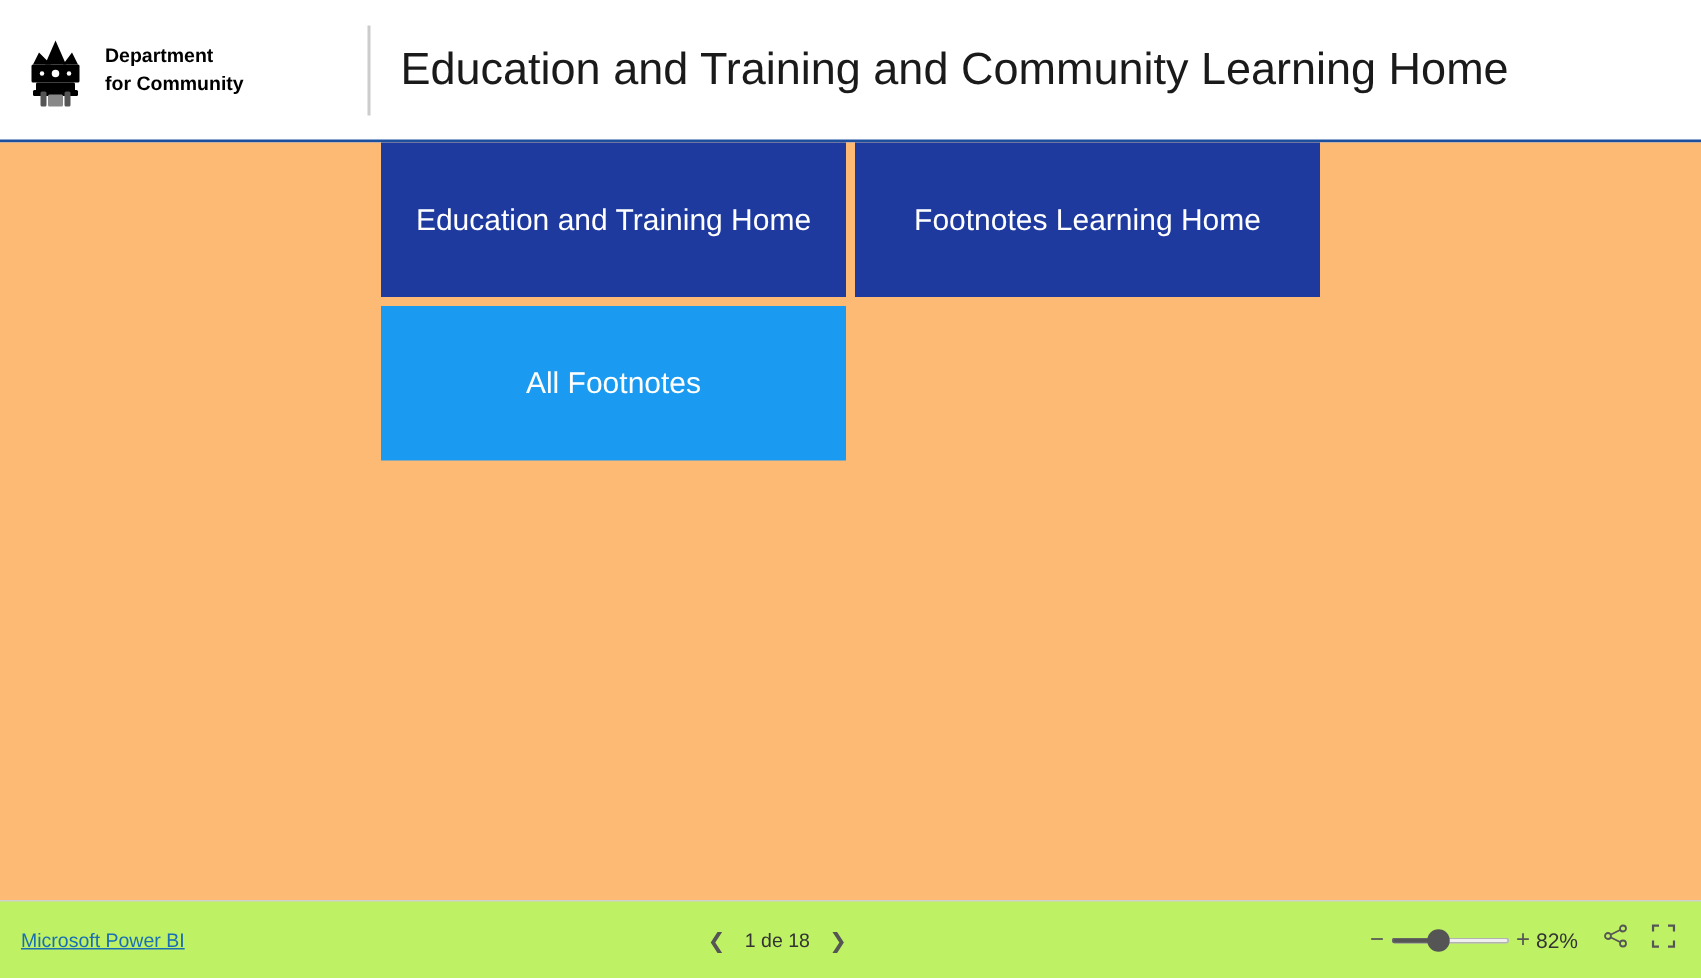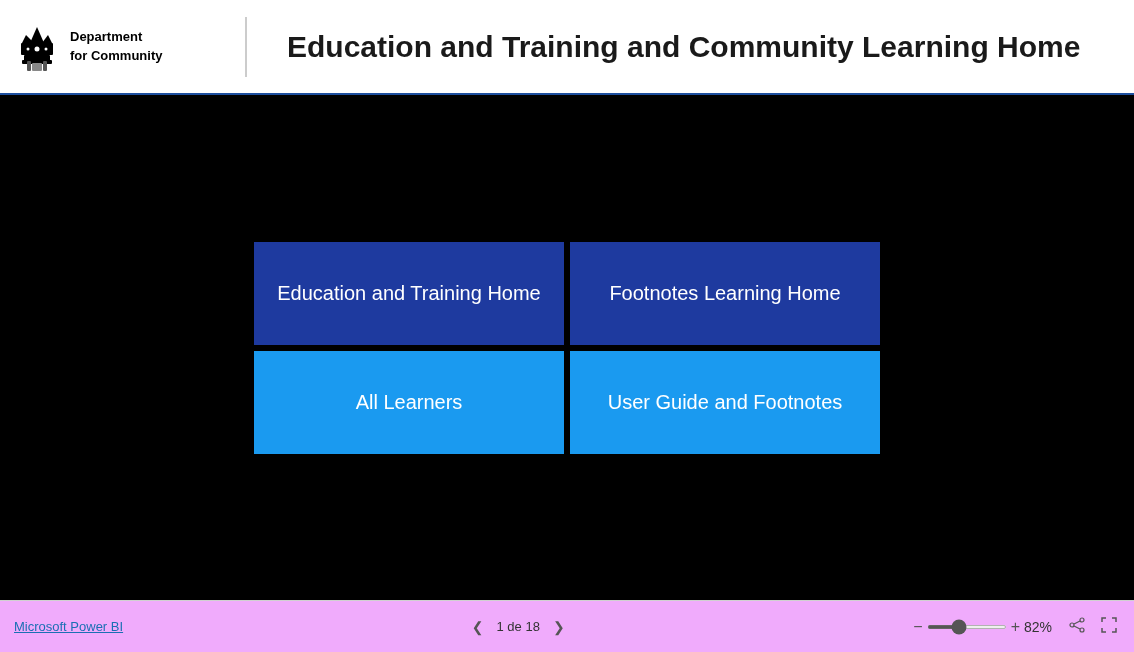"Education and Training and Community" .page-title { font-weight: 700 -> 400; margin-left: 20px -> none }
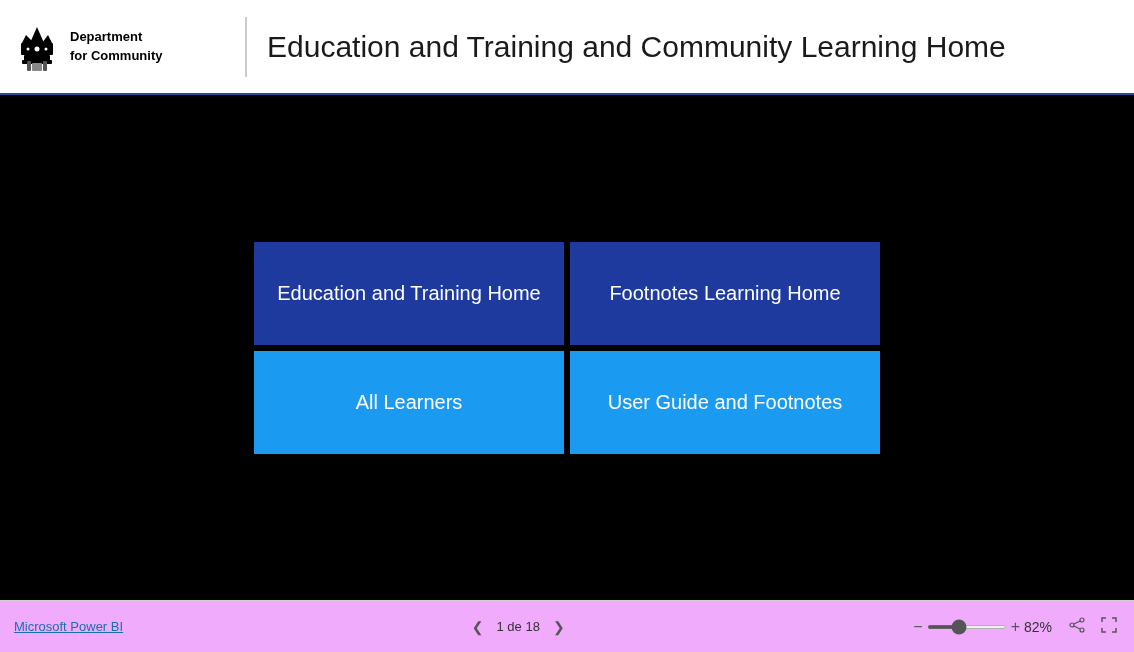"Education and Training Home" .main-content { align-items: center -> none; background: #000000 -> #fdba74 }
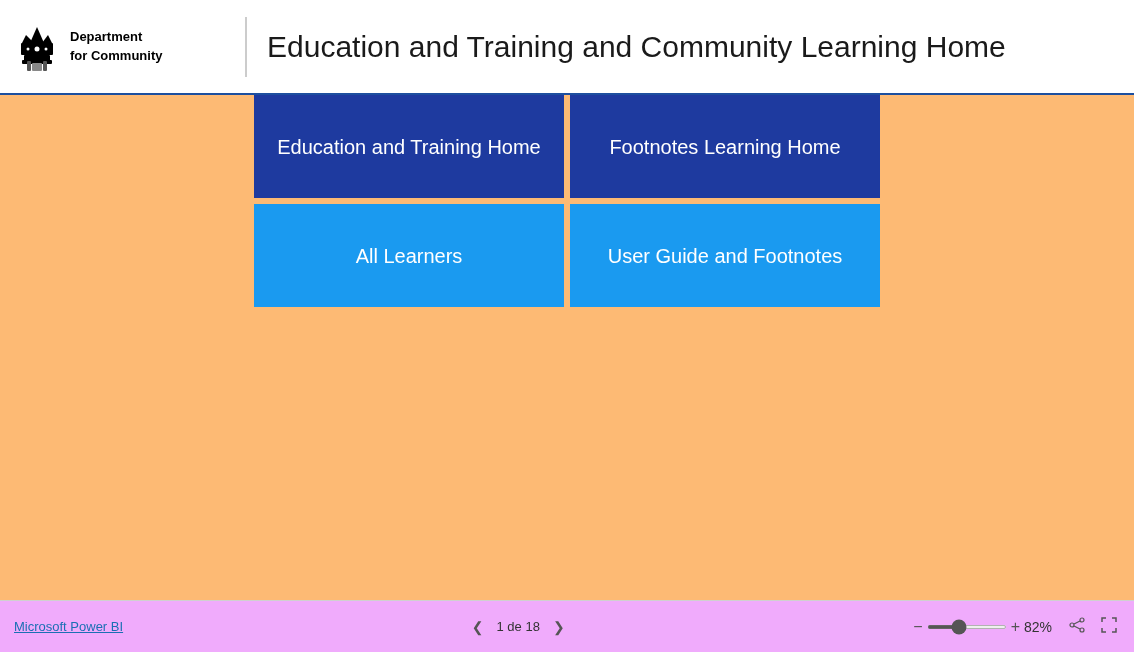"All Learners" span { text: Learners -> Footnotes }
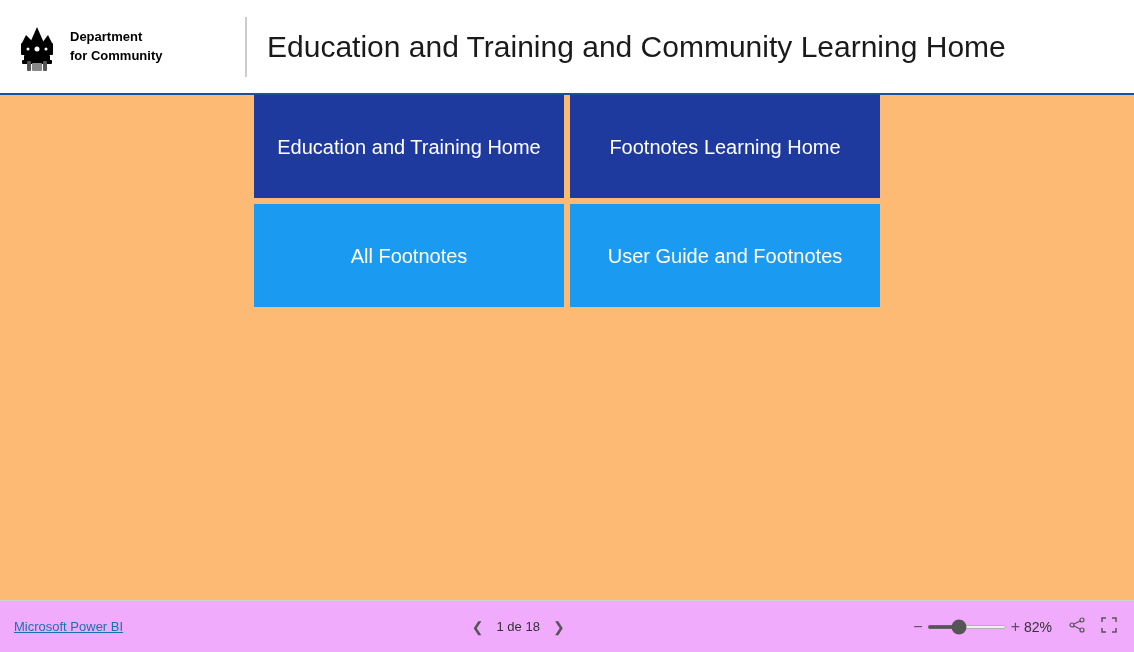"User Guide and Footnotes" button.tile { html: <button> <span>User Guide and Footnotes</span> </button> -> none }
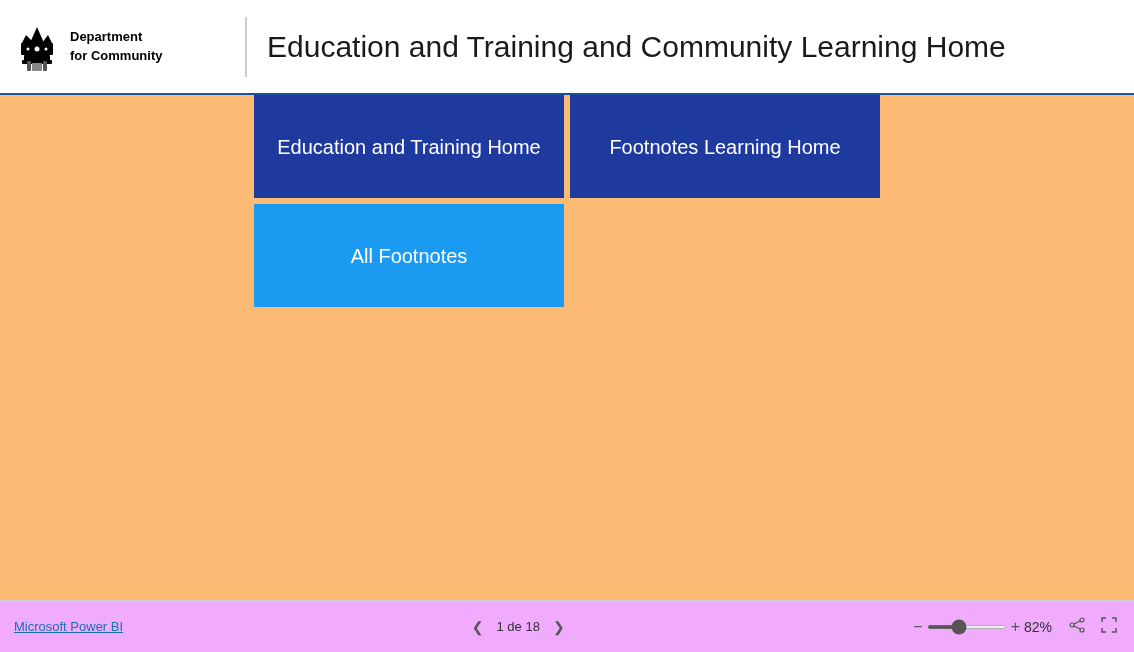"Microsoft Power BI" .footer { background: #f0abfc -> #bef264 }
